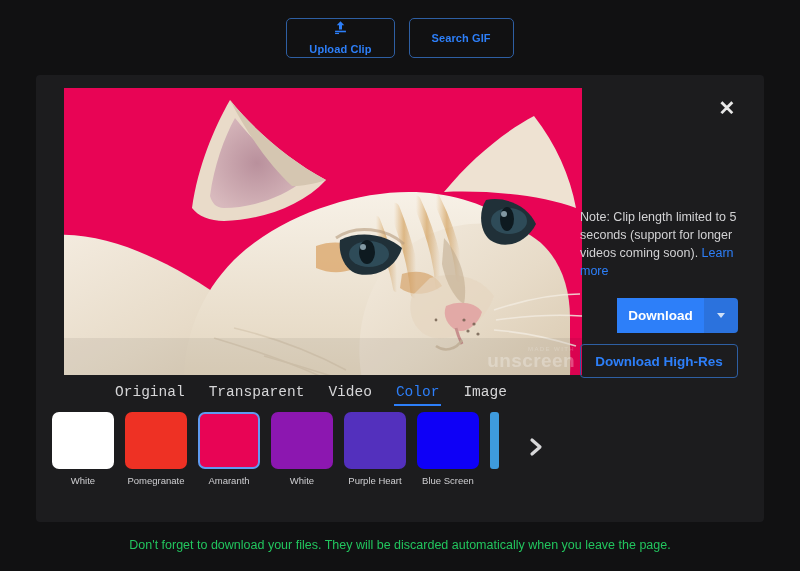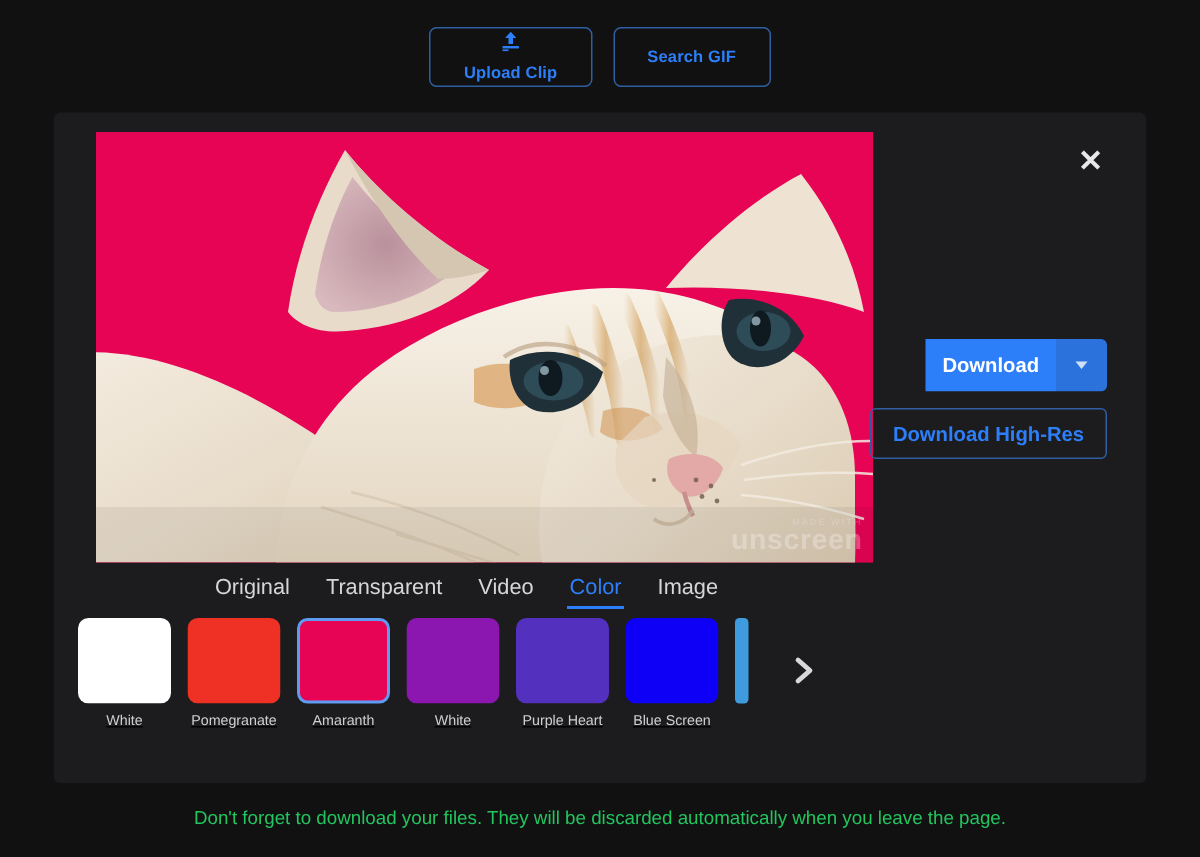"Note: Clip length limited to" div.note { html: none -> <div> <span>Note: Clip length limited to 5 seconds (support for longer videos coming soon). </span><a>Learn more</a> </div> }
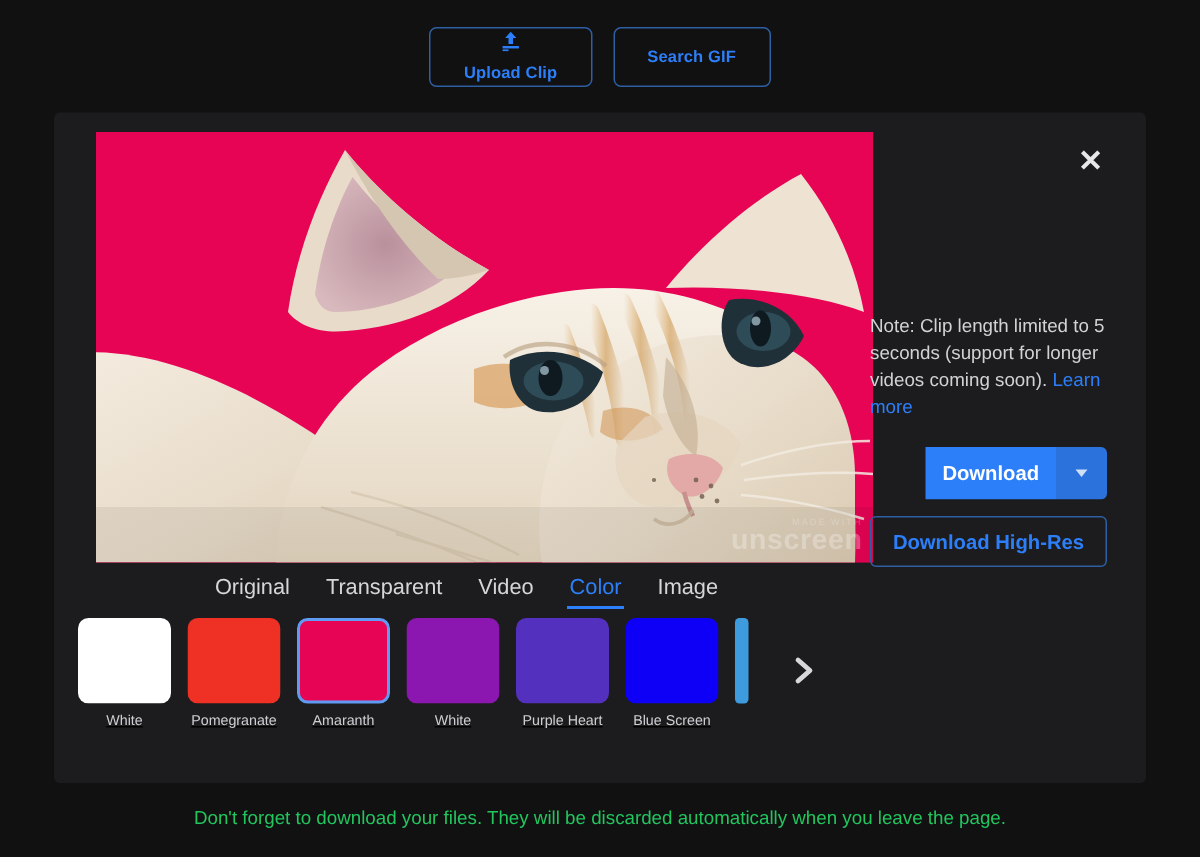"Original" .tab { font-family: Liberation Sans, sans-serif -> Liberation Mono, monospace }
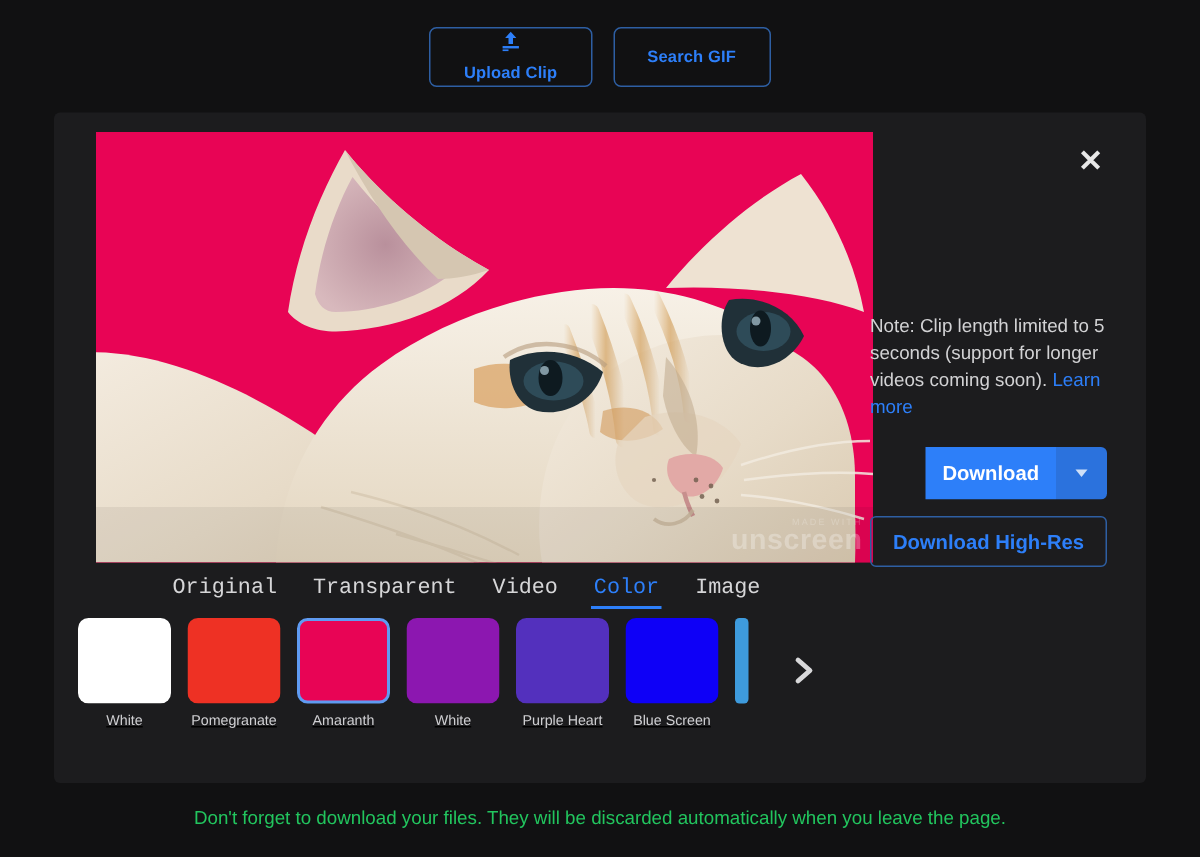"White" .swatch-item { text-decoration: underline -> none }
